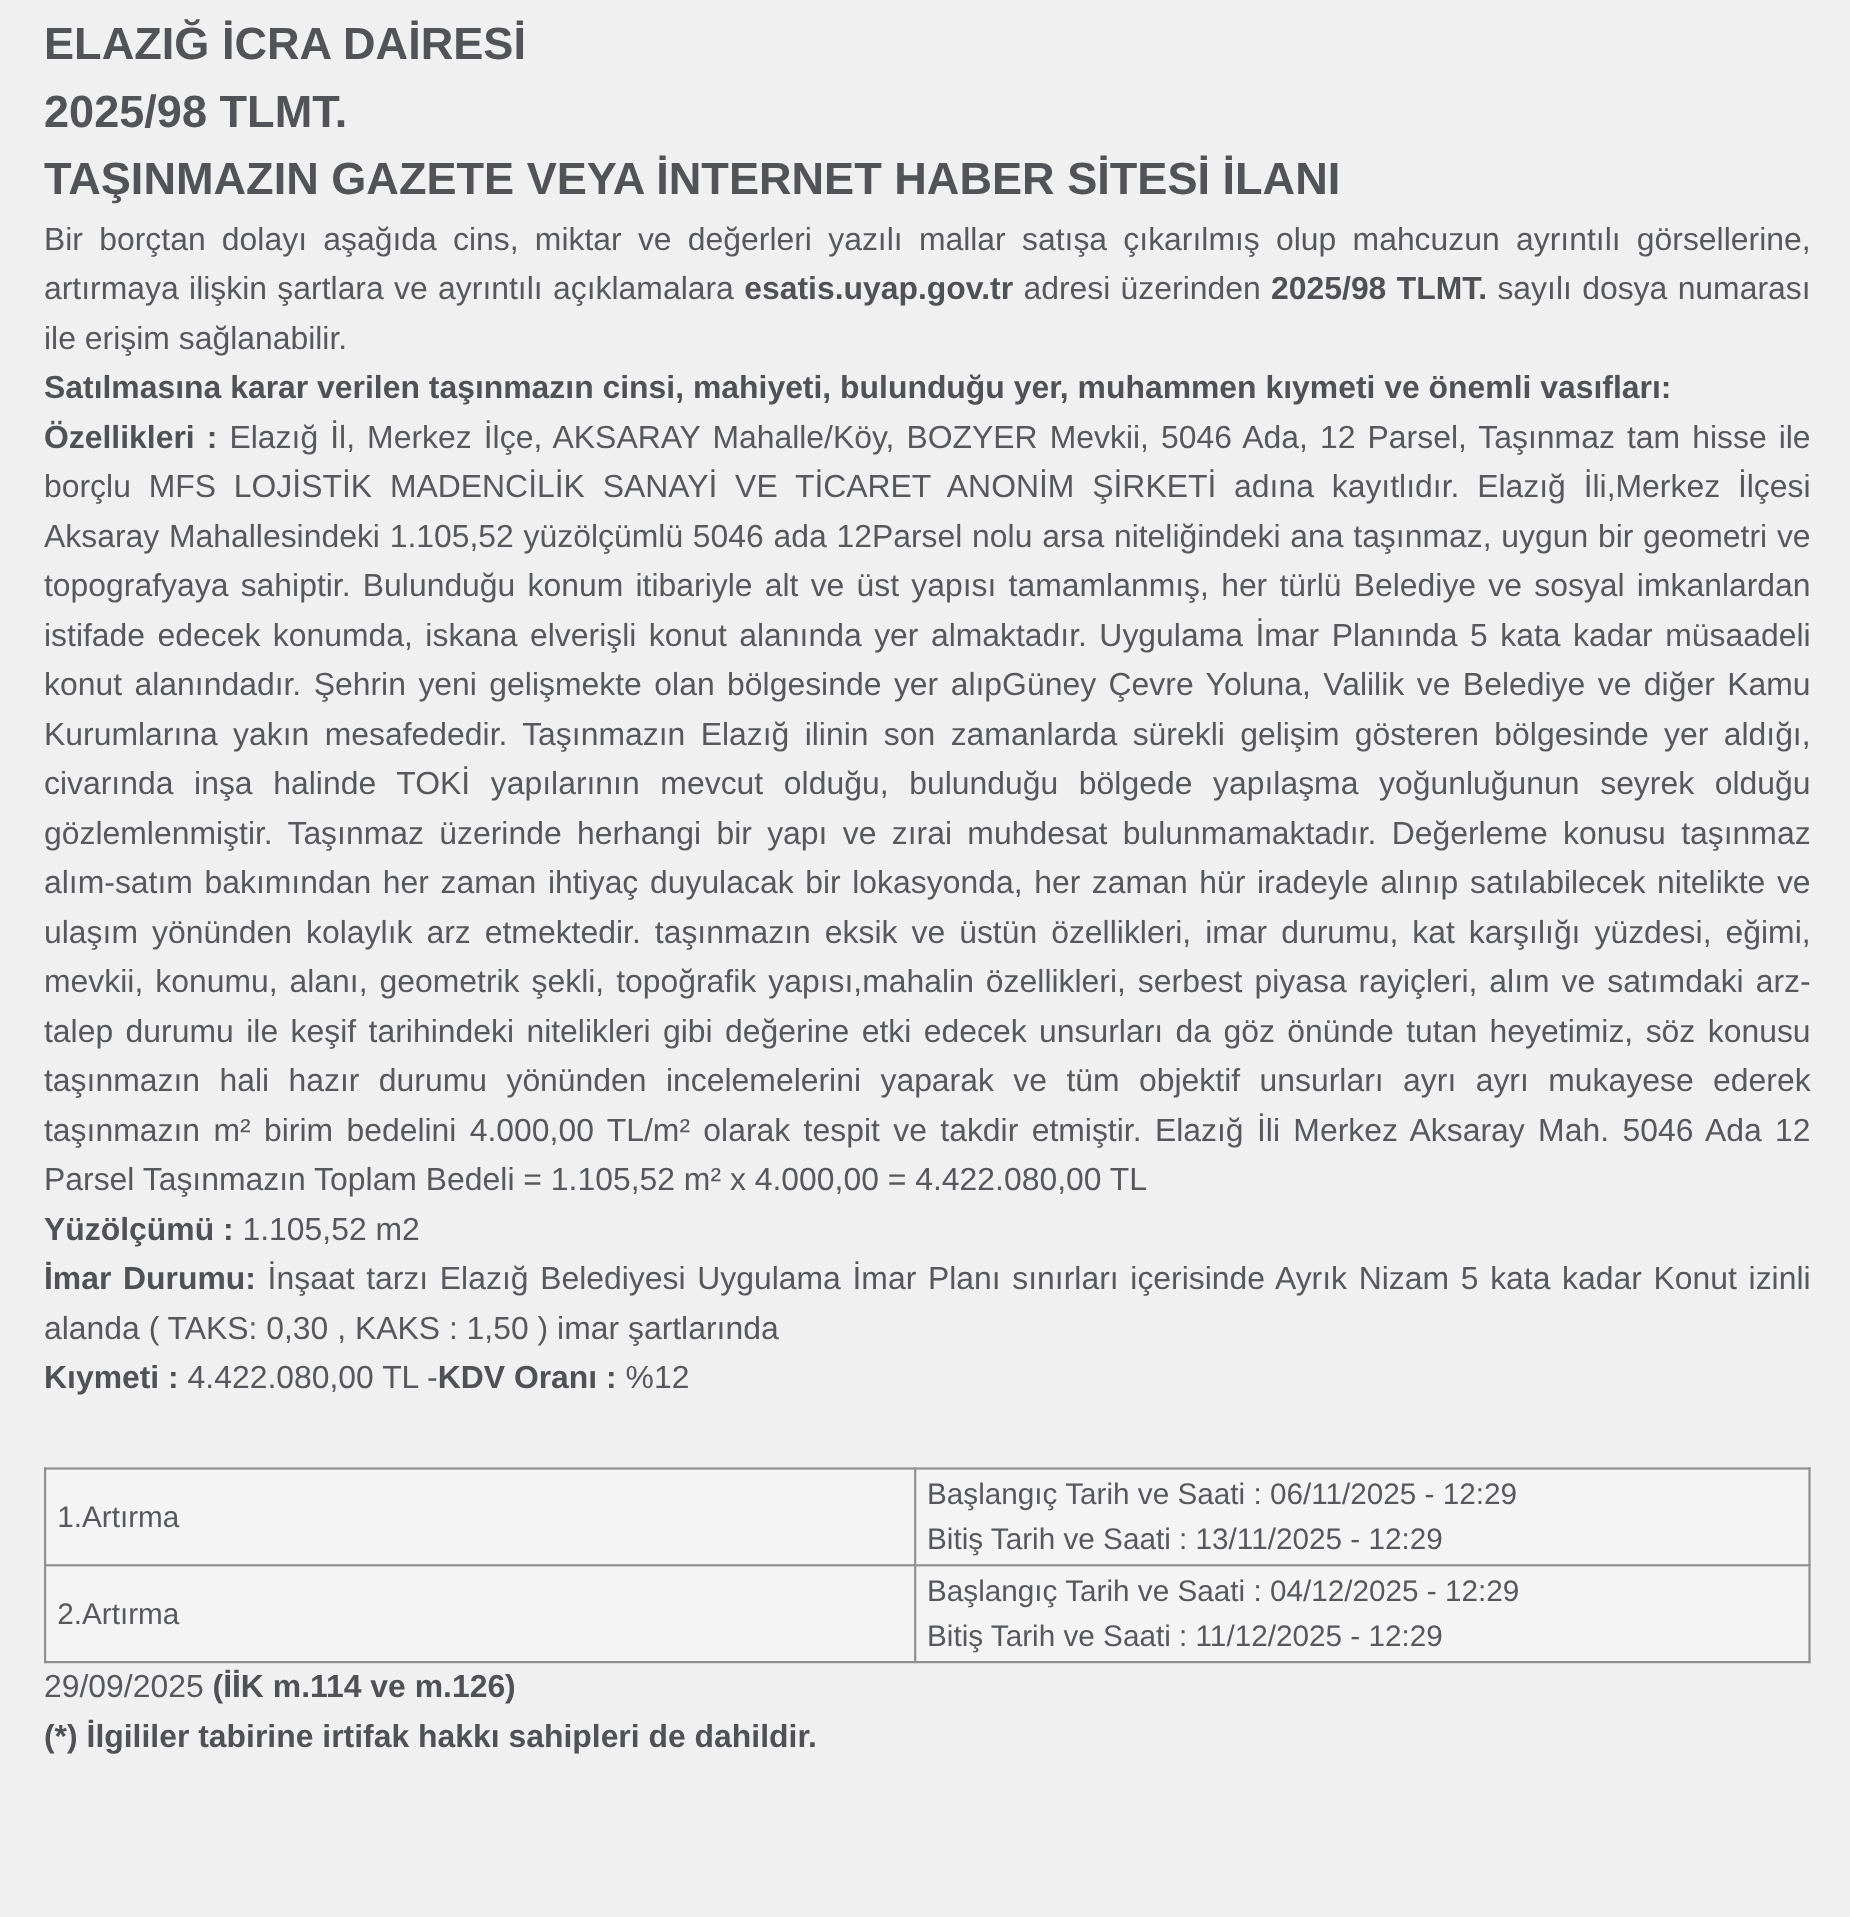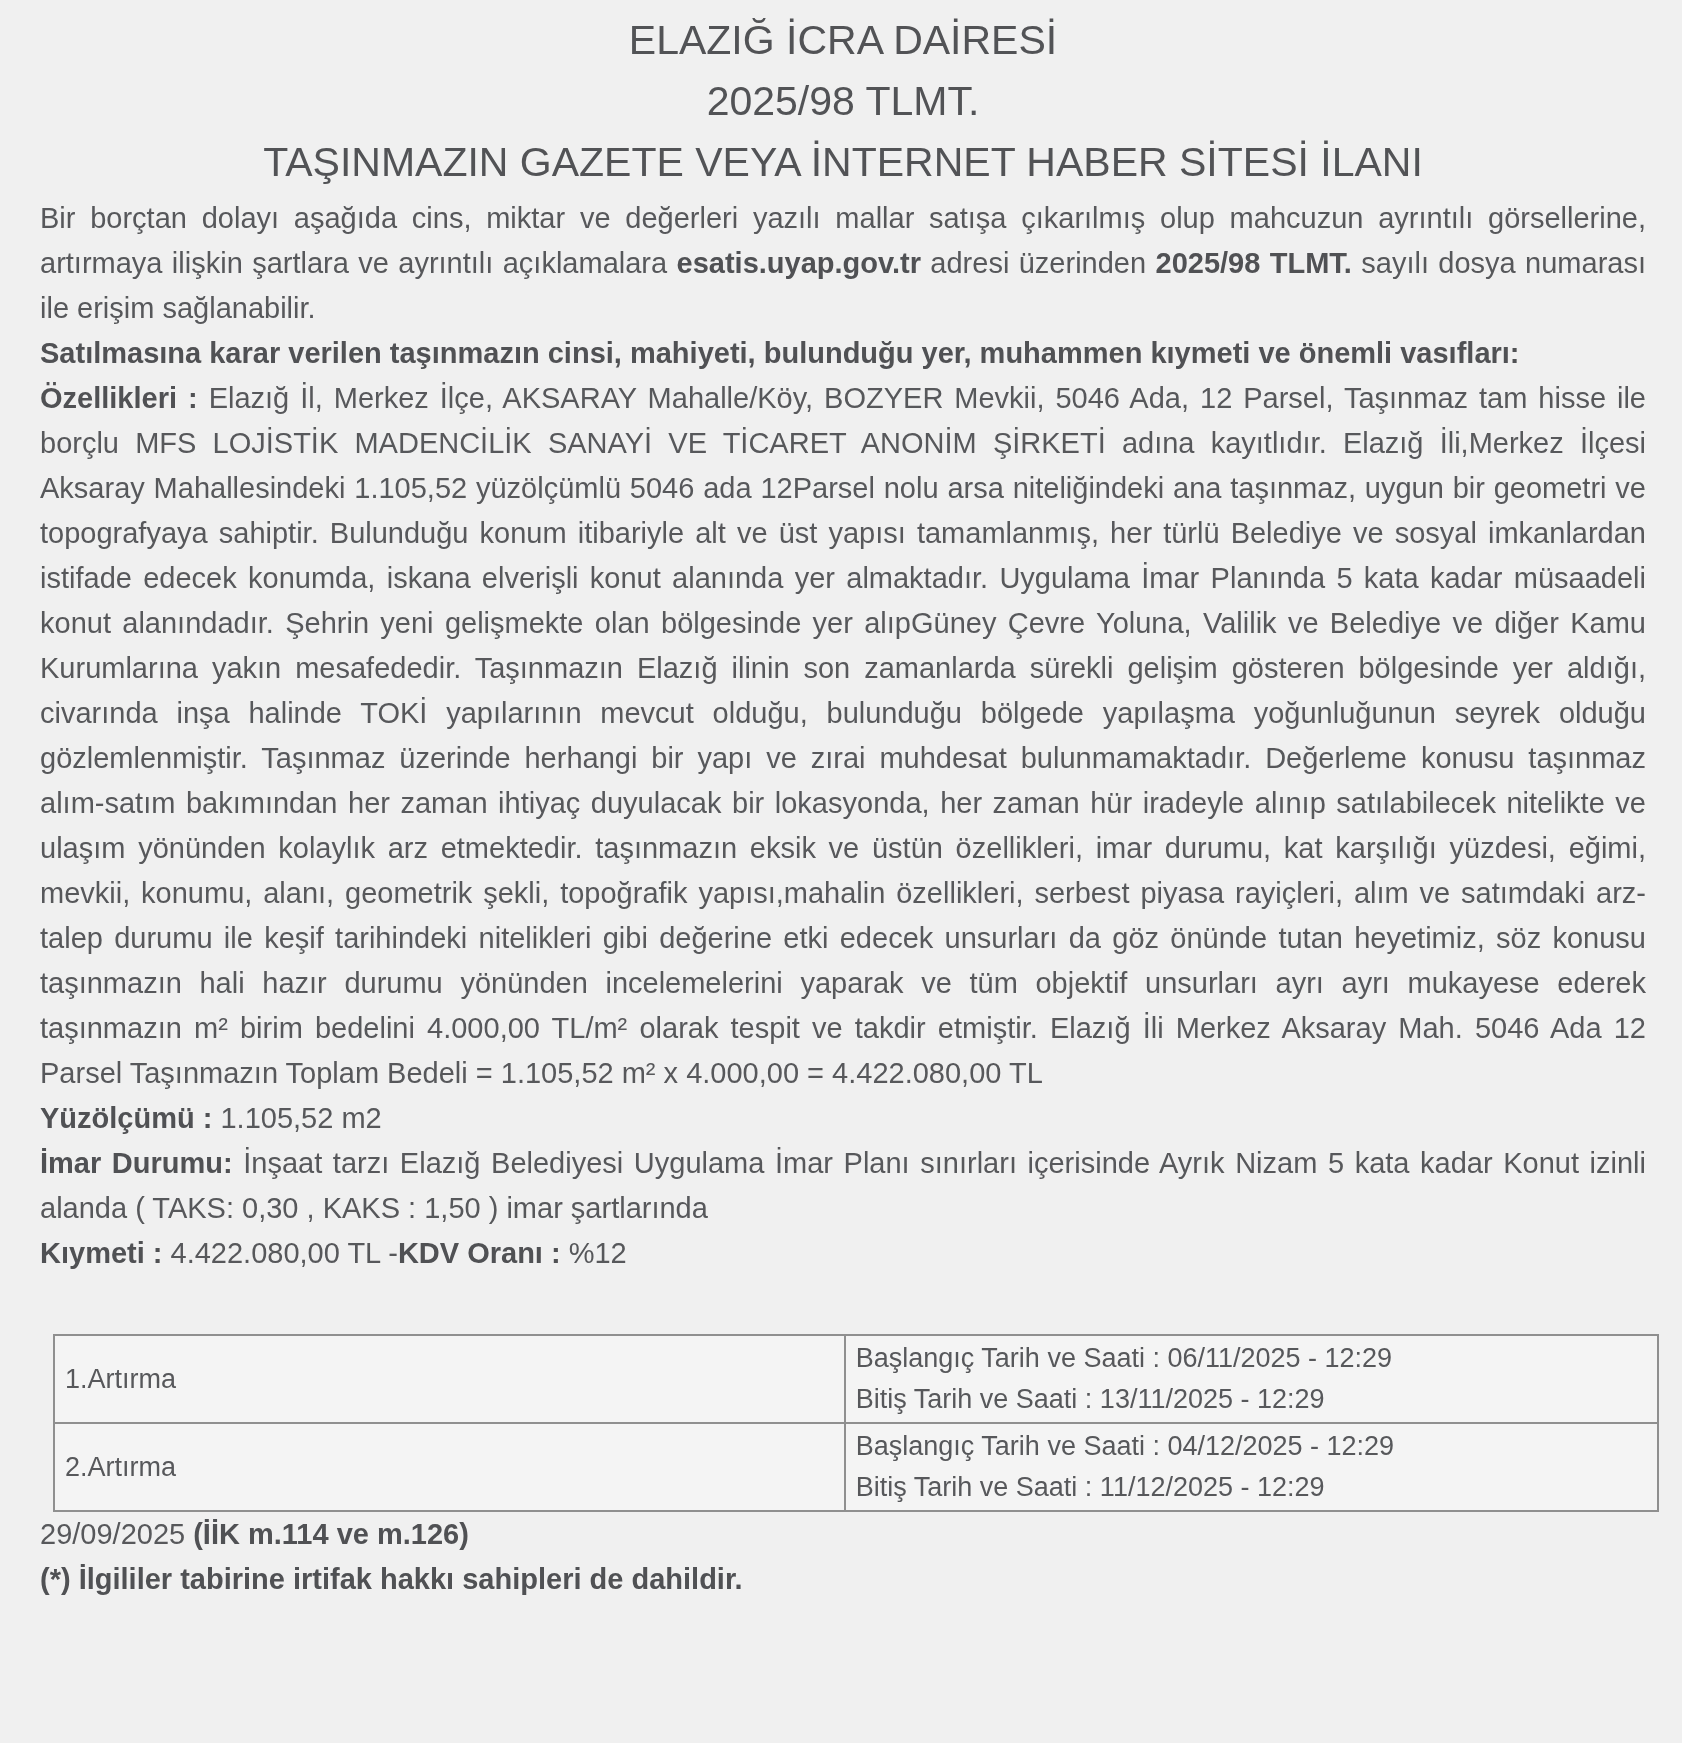"ELAZIĞ İCRA DAİRESİ" .title { font-weight: normal -> bold; text-align: center -> left }
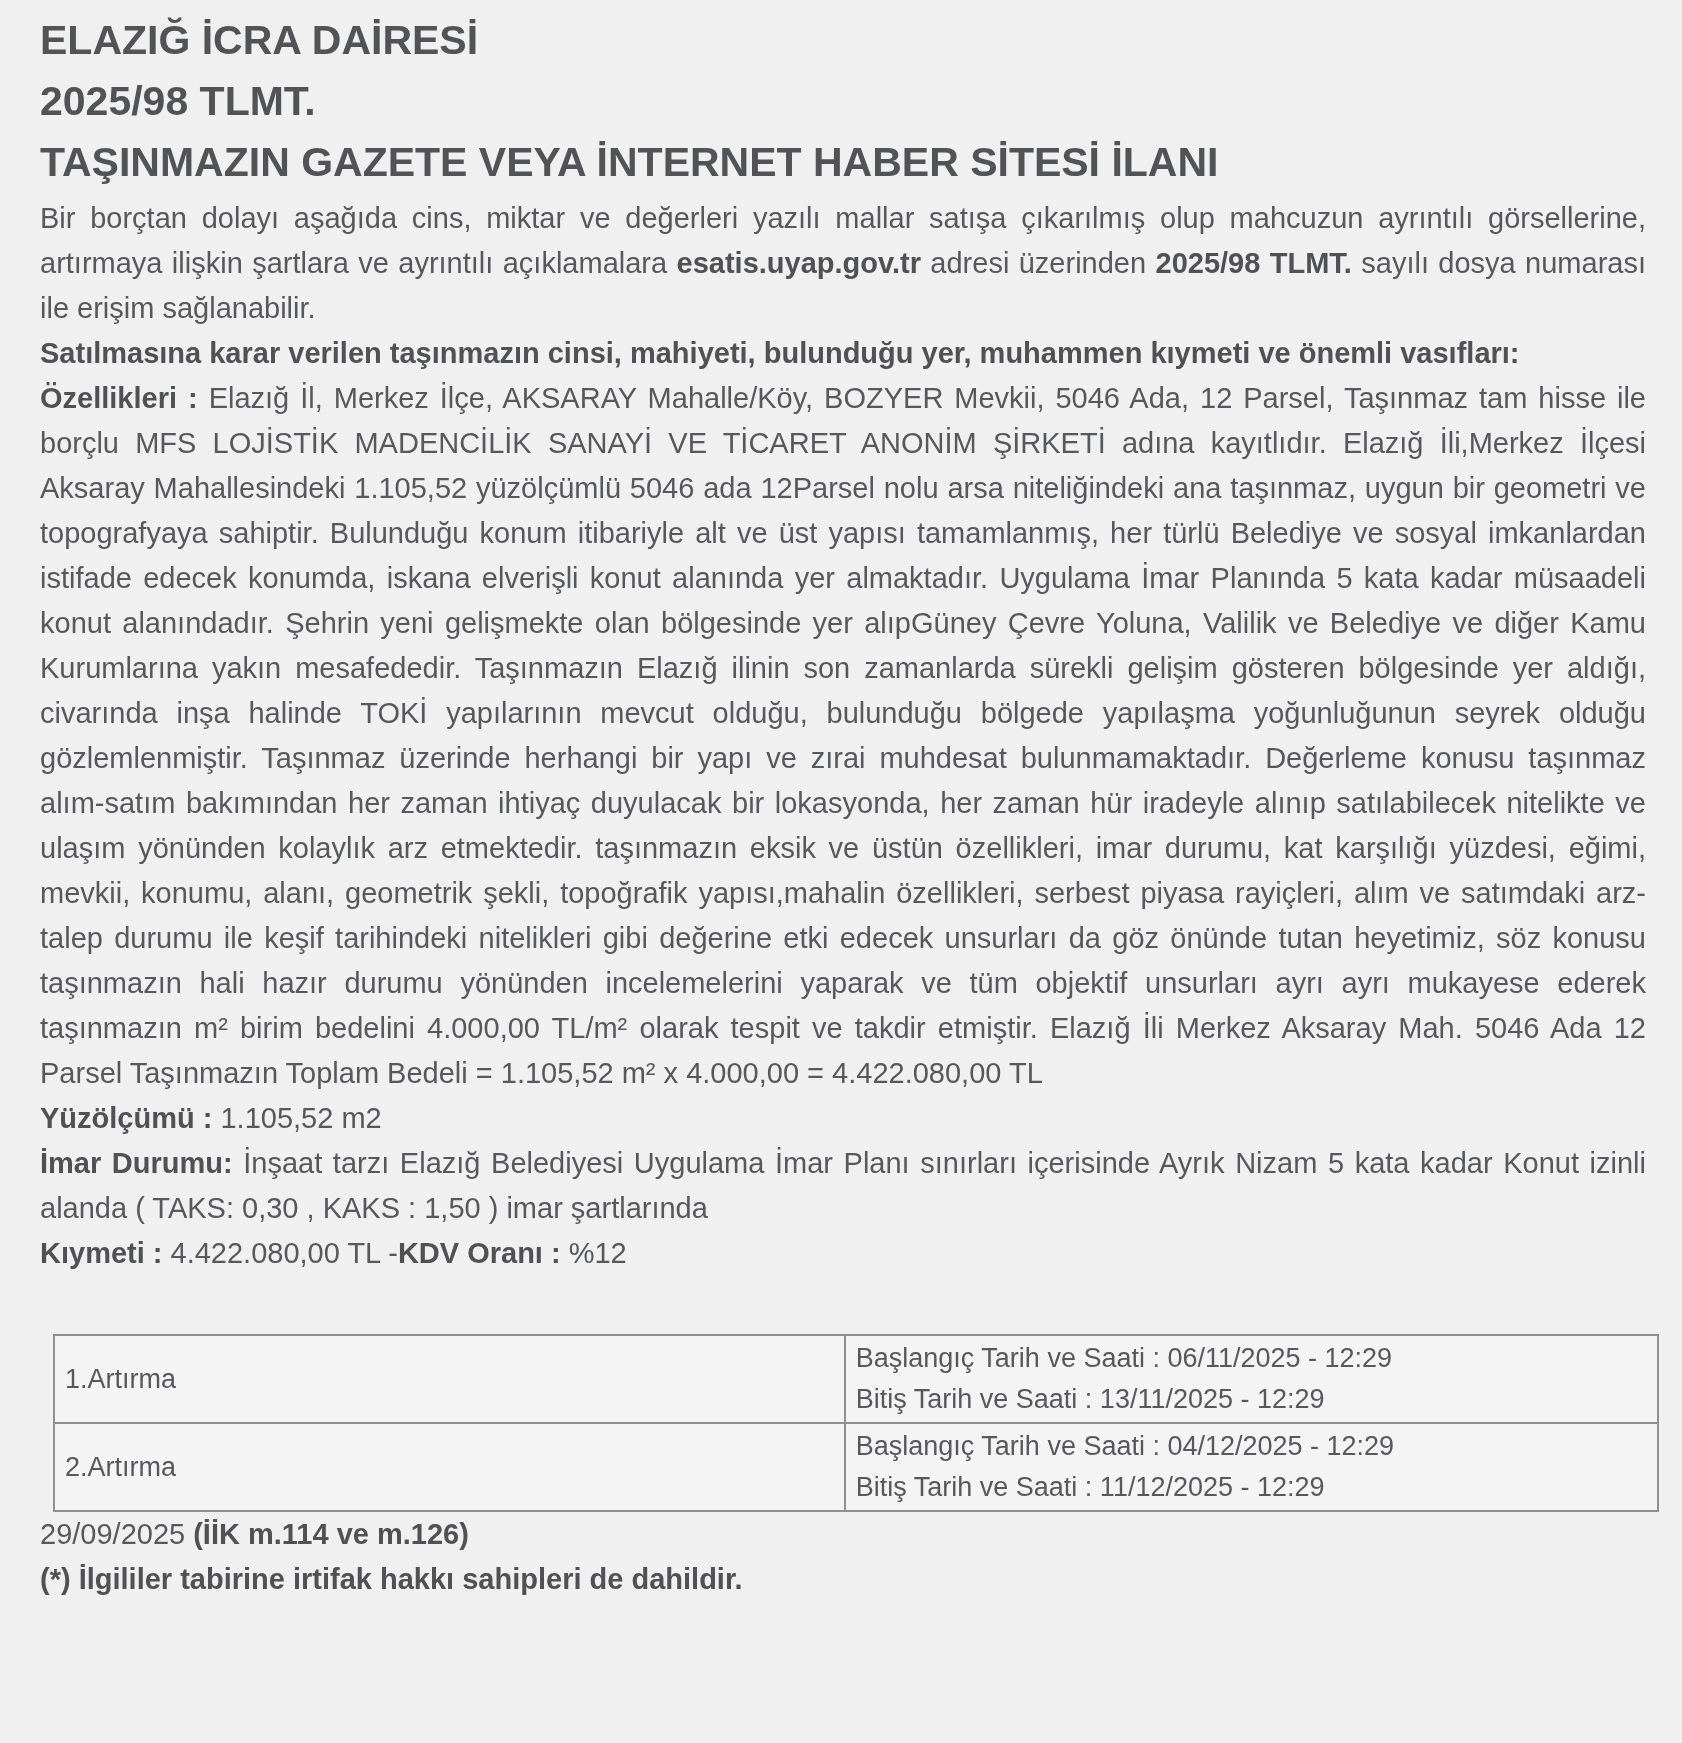"1.Artırma" table.auction { margin-left: 13px -> none }
